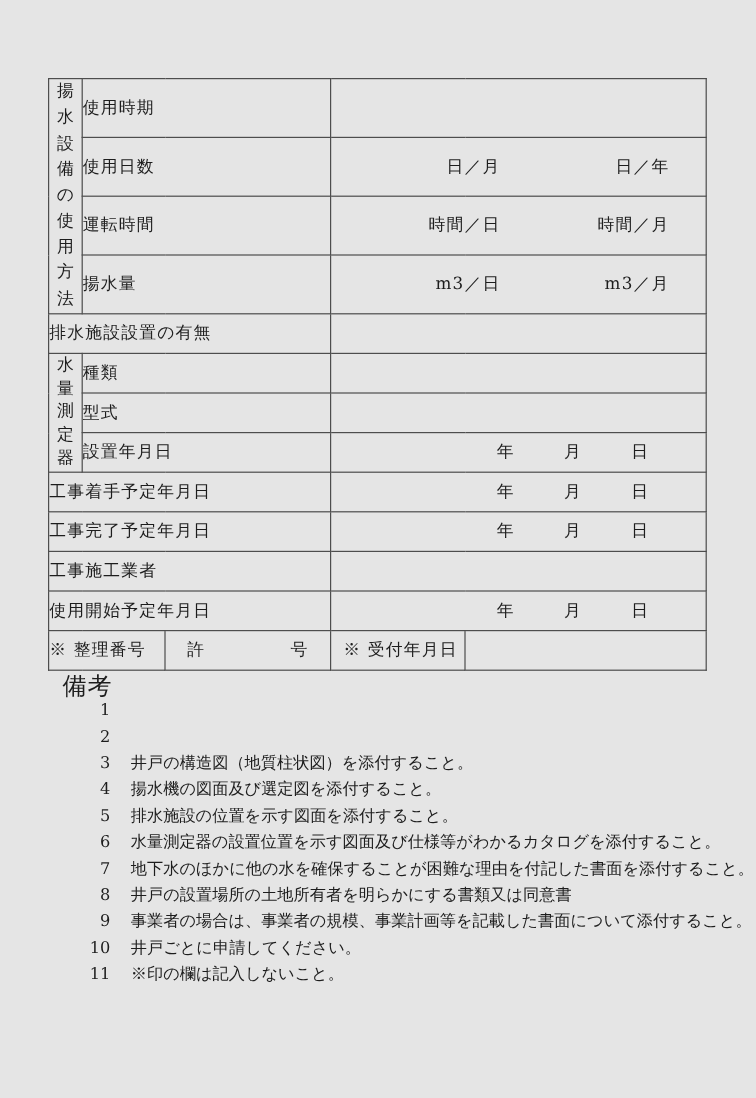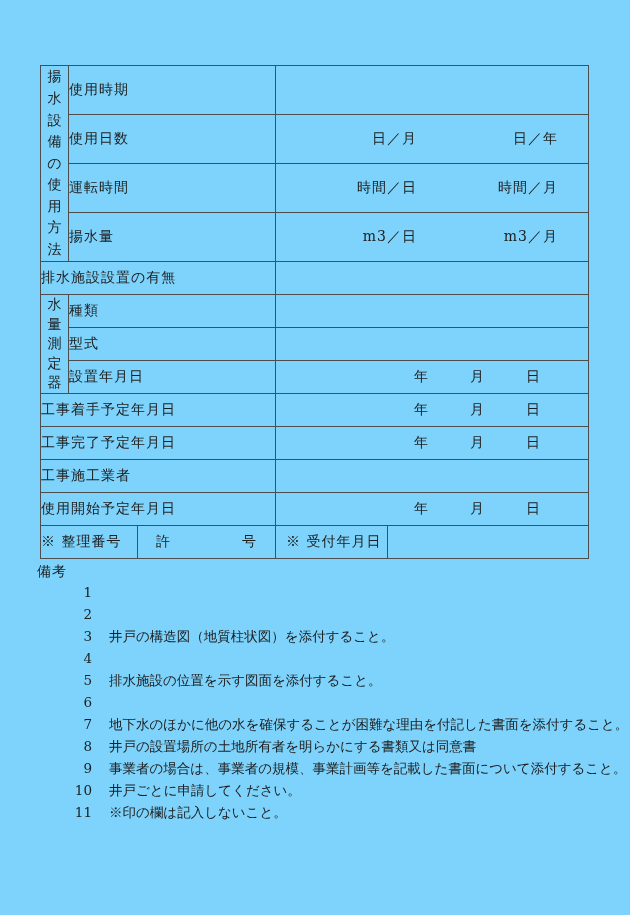"揚水設備の使用方法" .page { background: #7dd3fc -> #e5e5e5 }
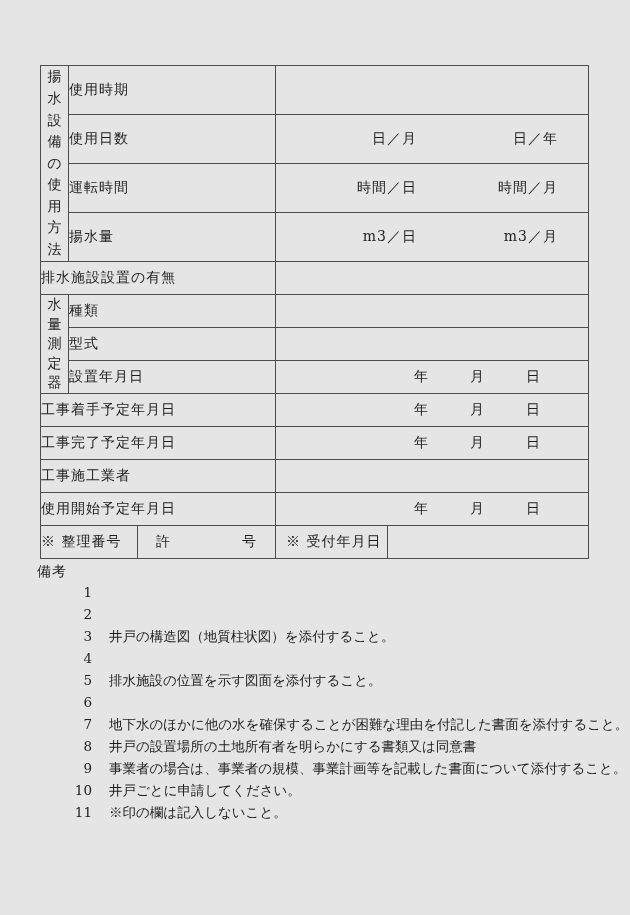"備考" .notes-title { font-size: 14px -> 20px; margin-left: 1px -> 16px }
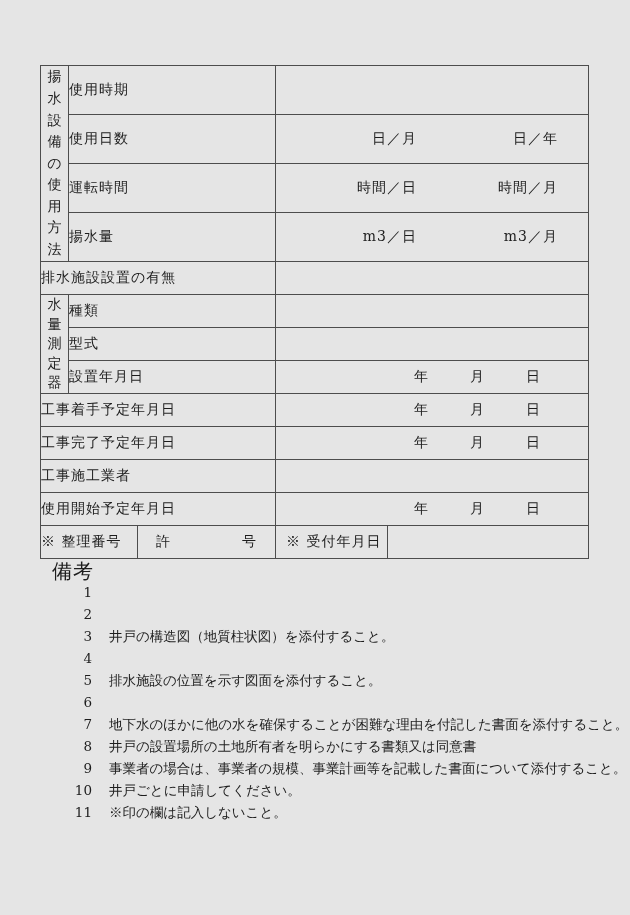"揚水機の図面及び選定図を添付すること。" span.note-text { html: none -> <span>揚水機の図面及び選定図を添付すること。</span> }
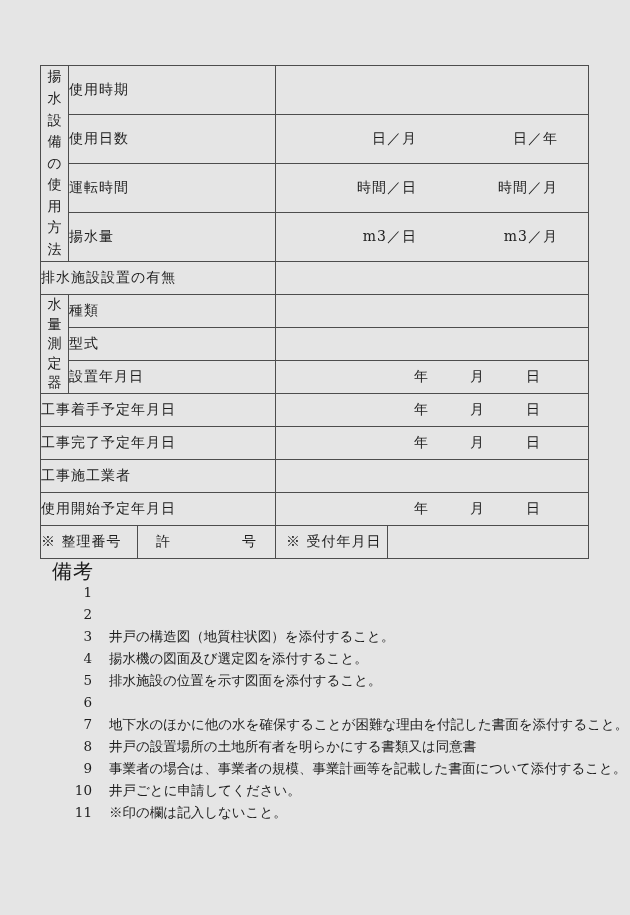"水量測定器の設置位置を示す図面及び仕様等がわかるカタログを添付すること。" span.note-text { html: none -> <span>水量測定器の設置位置を示す図面及び仕様等がわかるカタログを添付すること。</span> }
